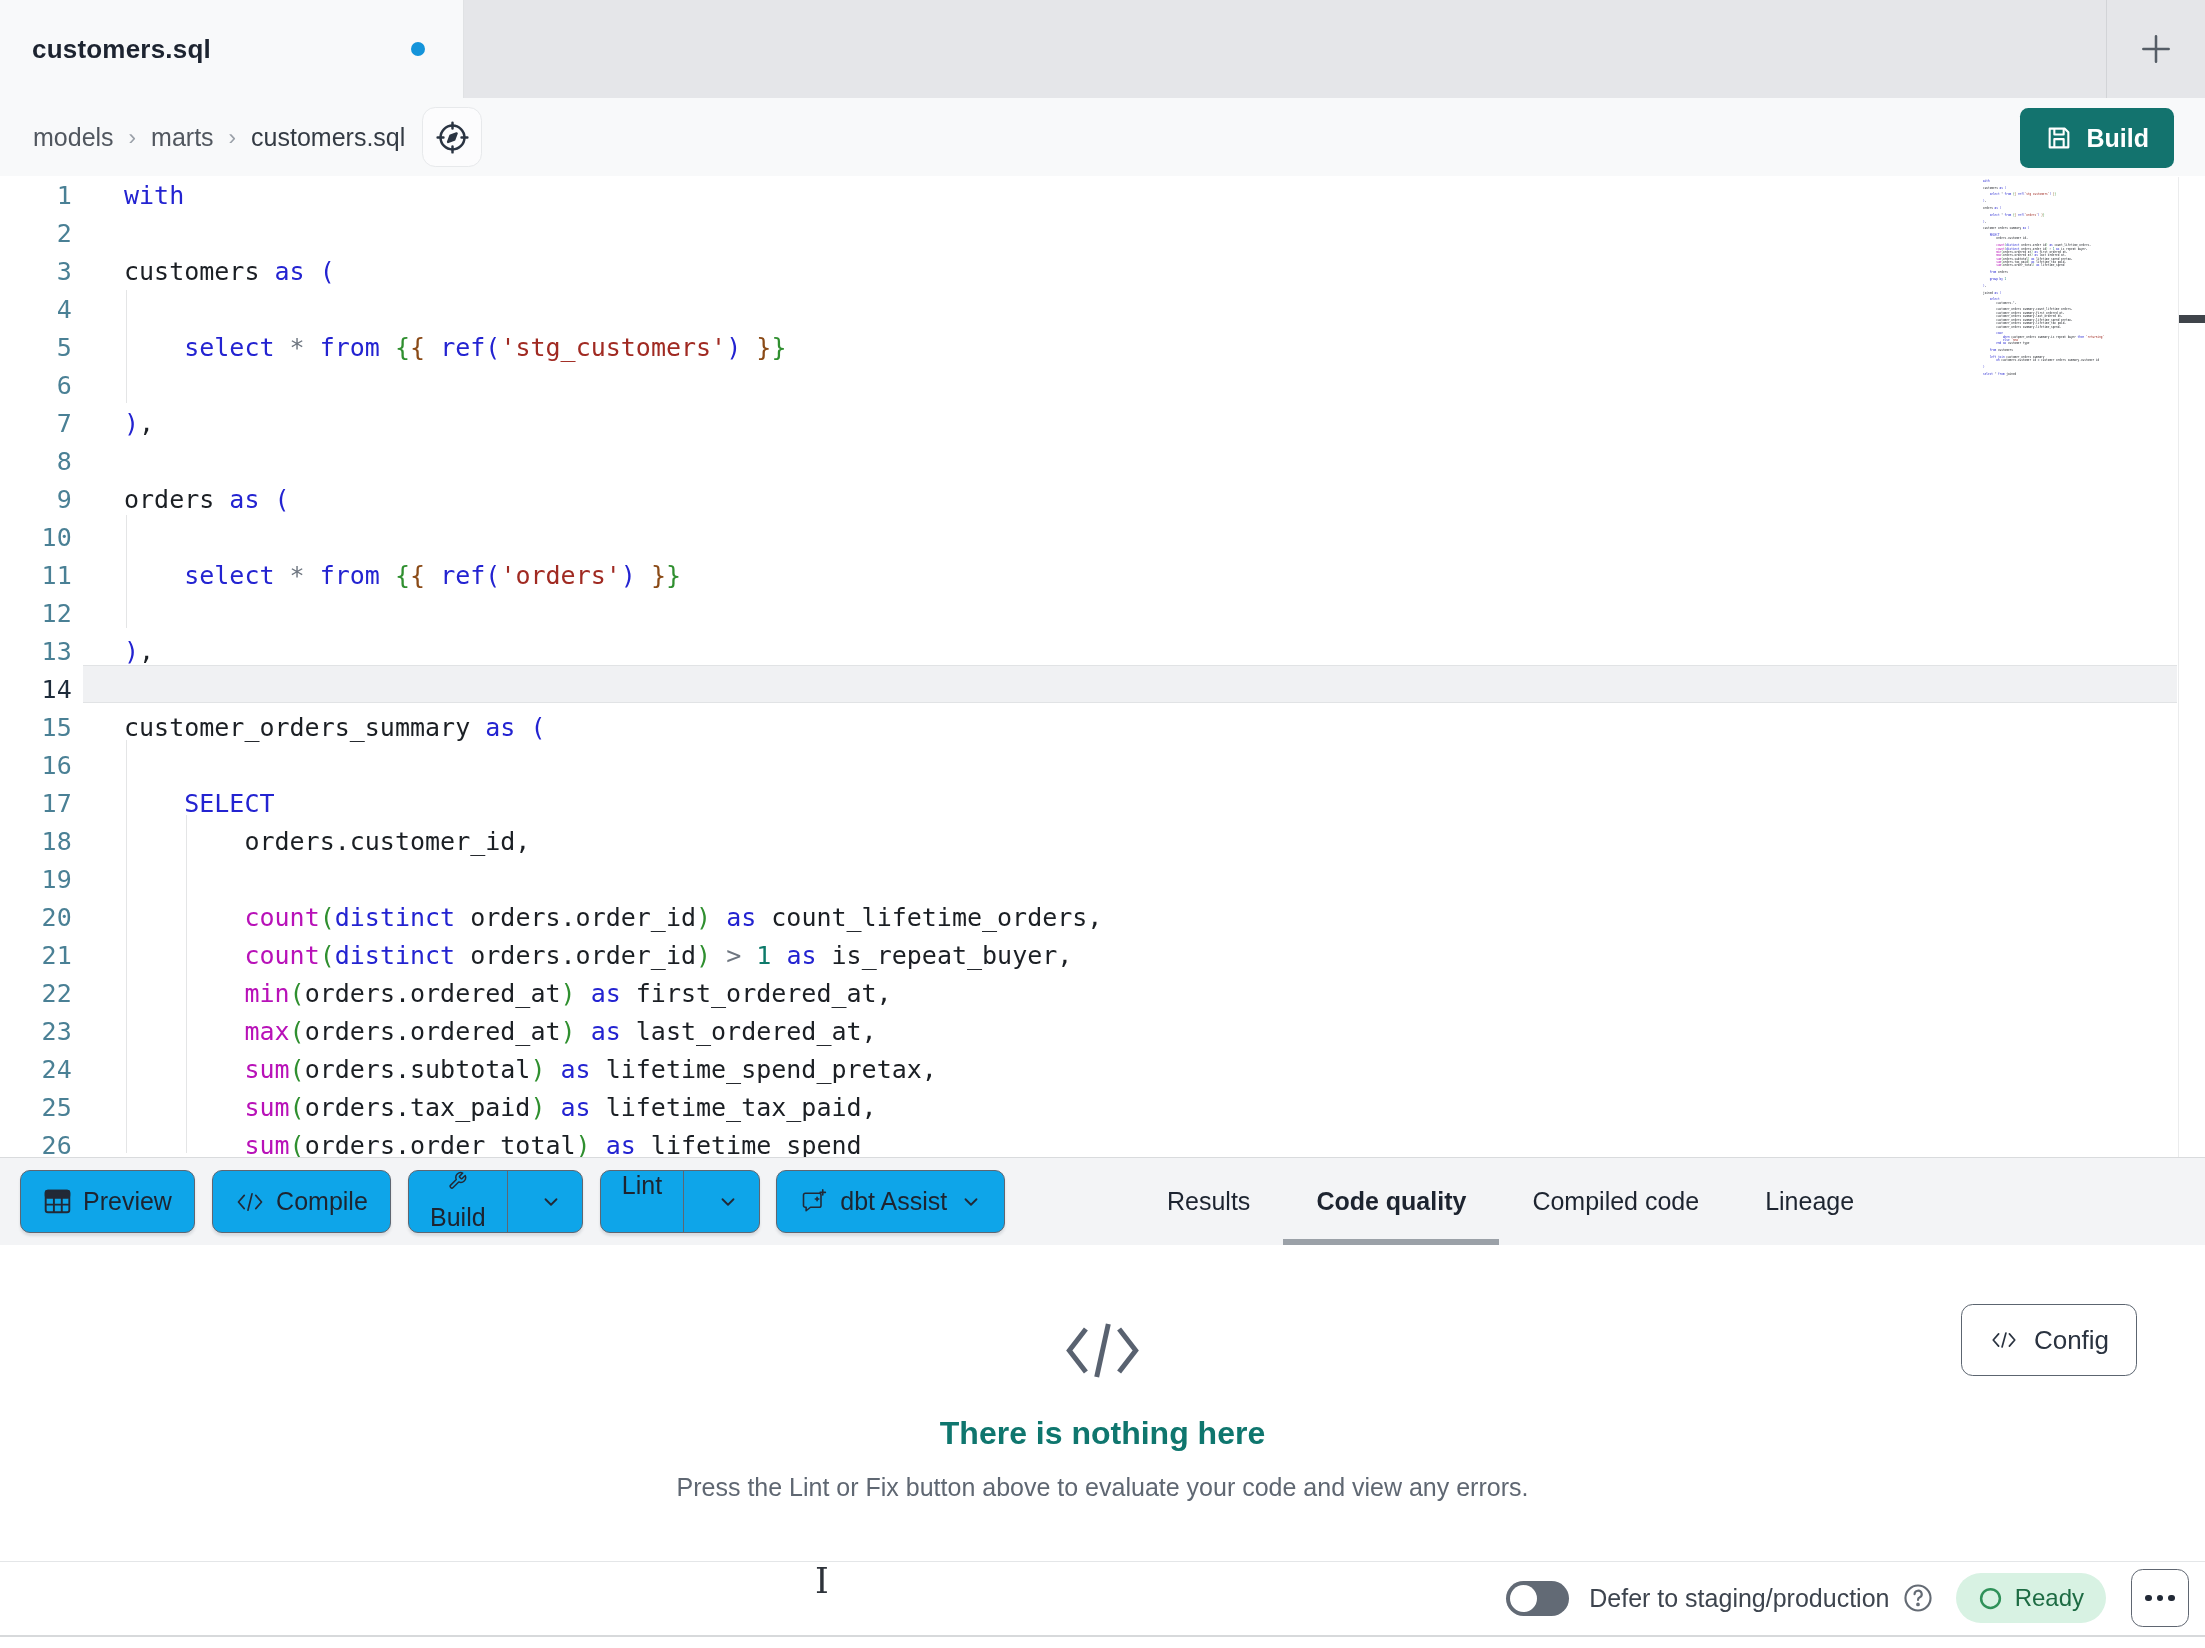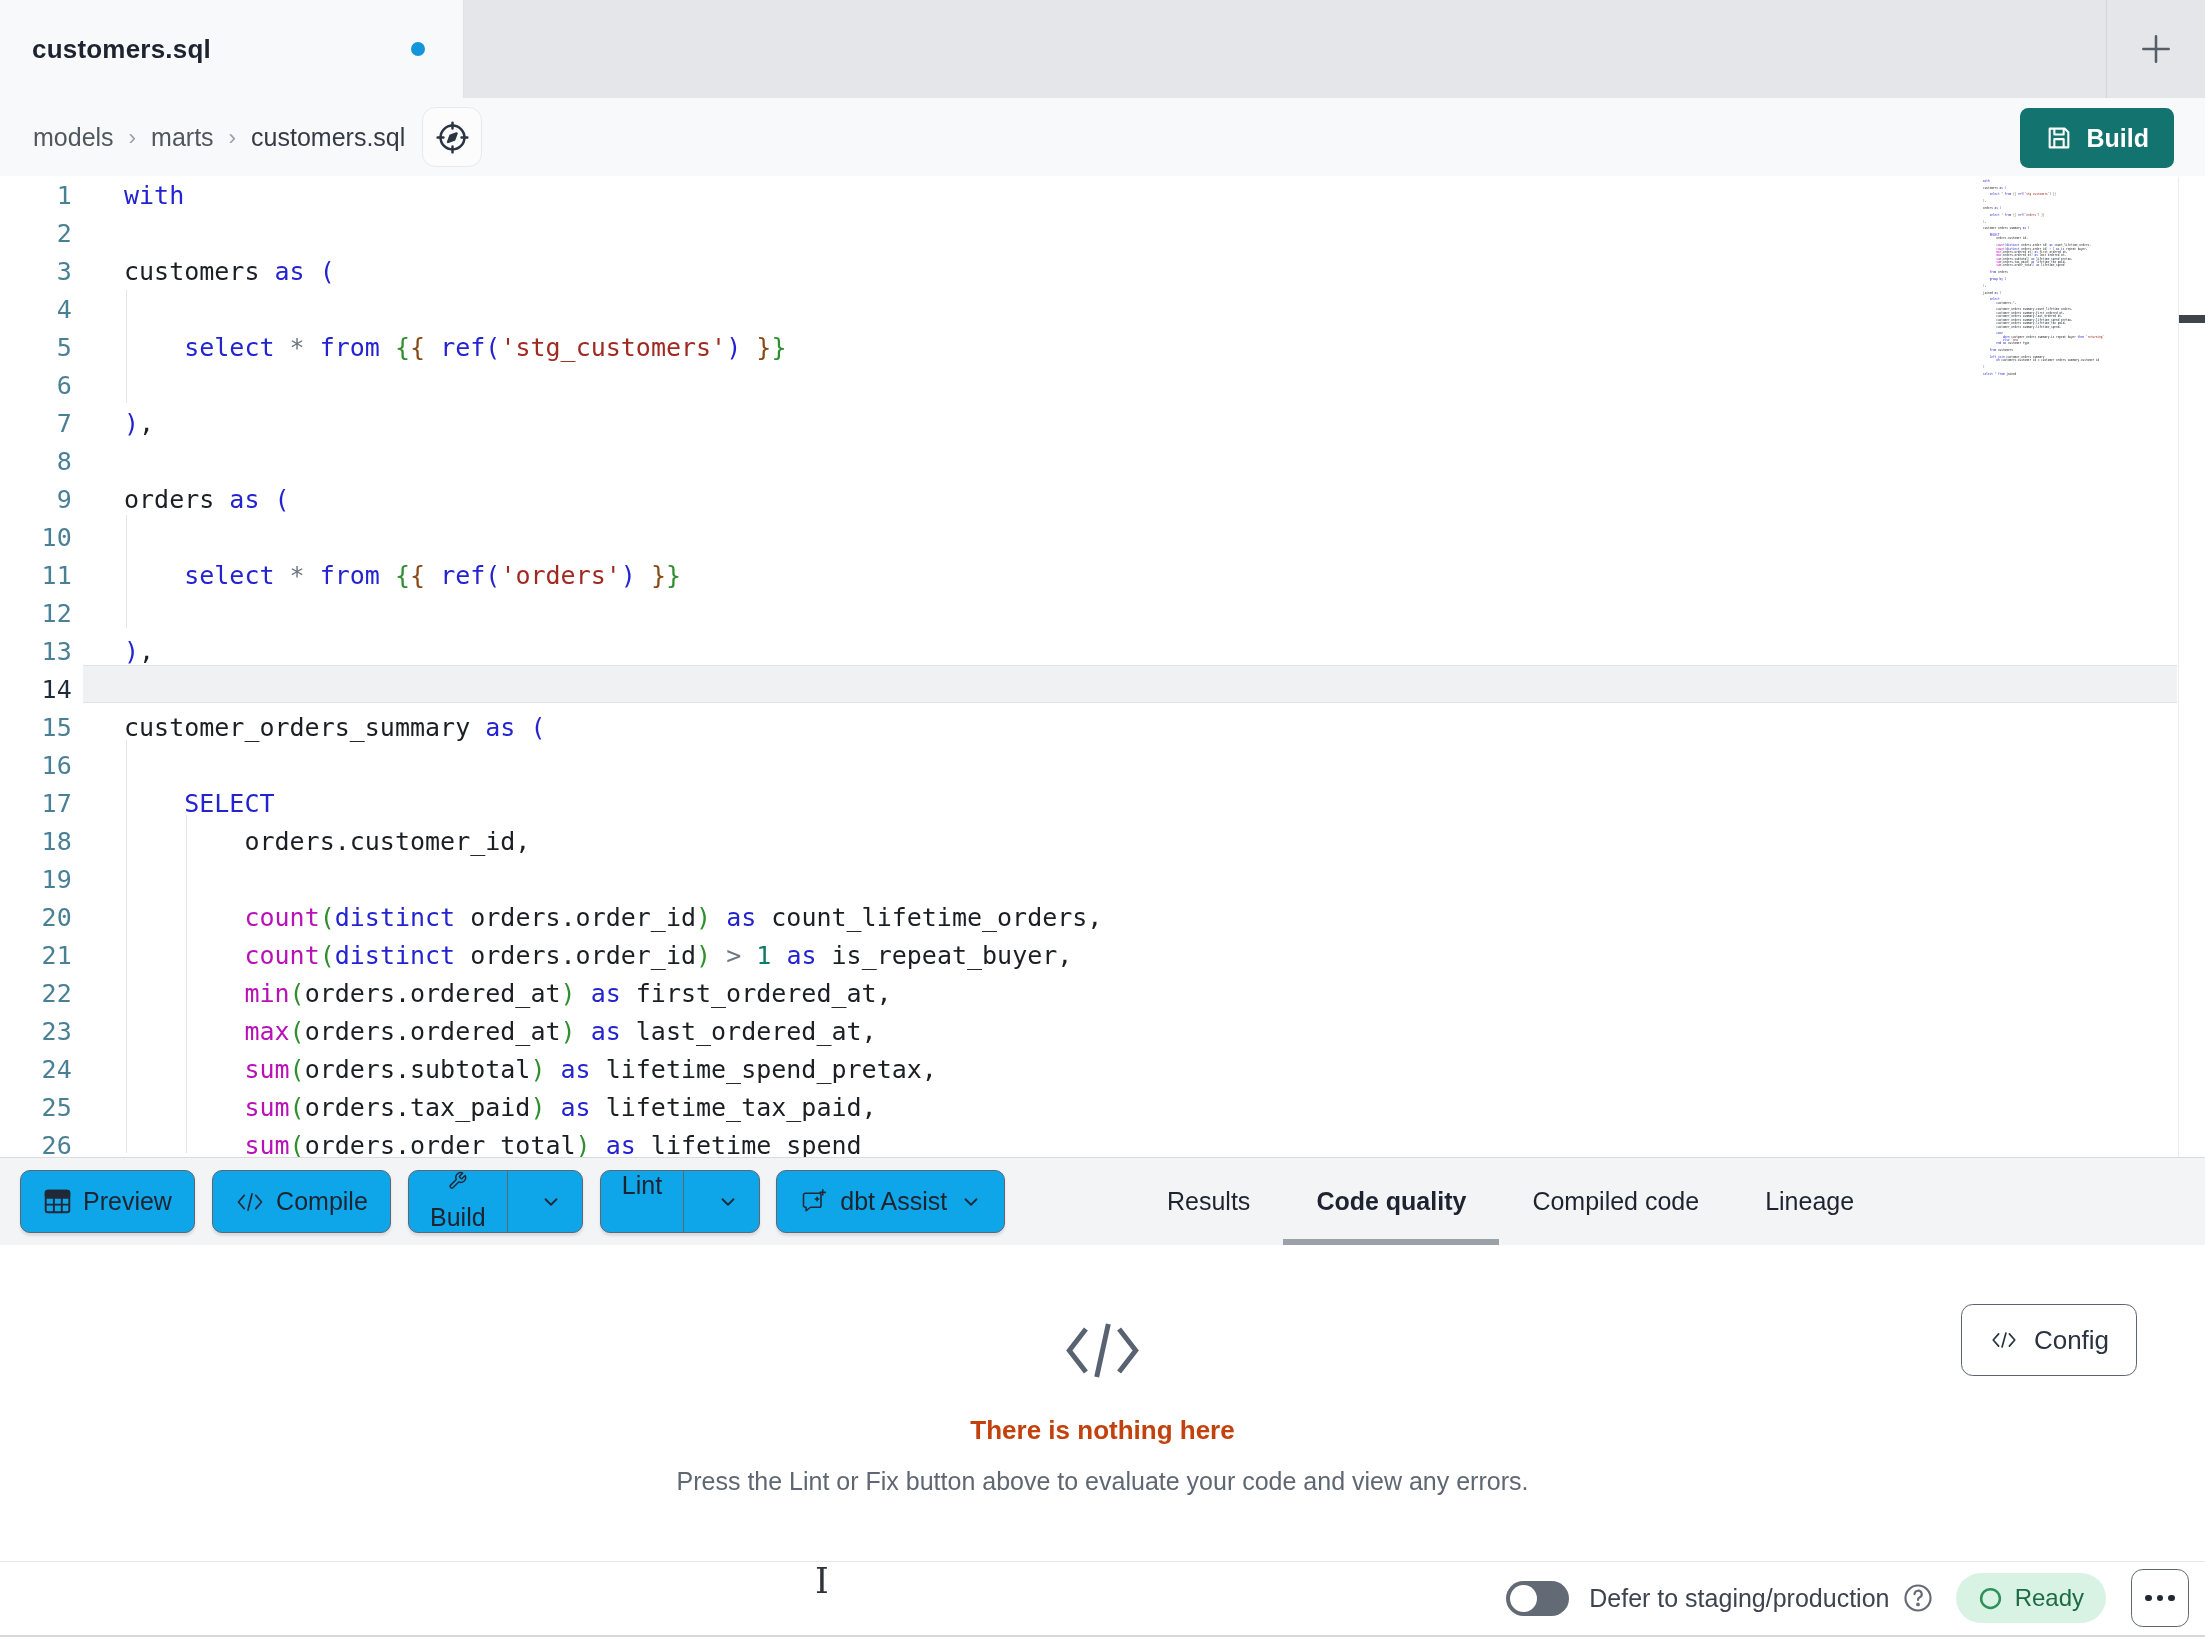"There is nothing here" #empty-title { color: #c2410c -> #0f766e; font-size: 26px -> 32px }
